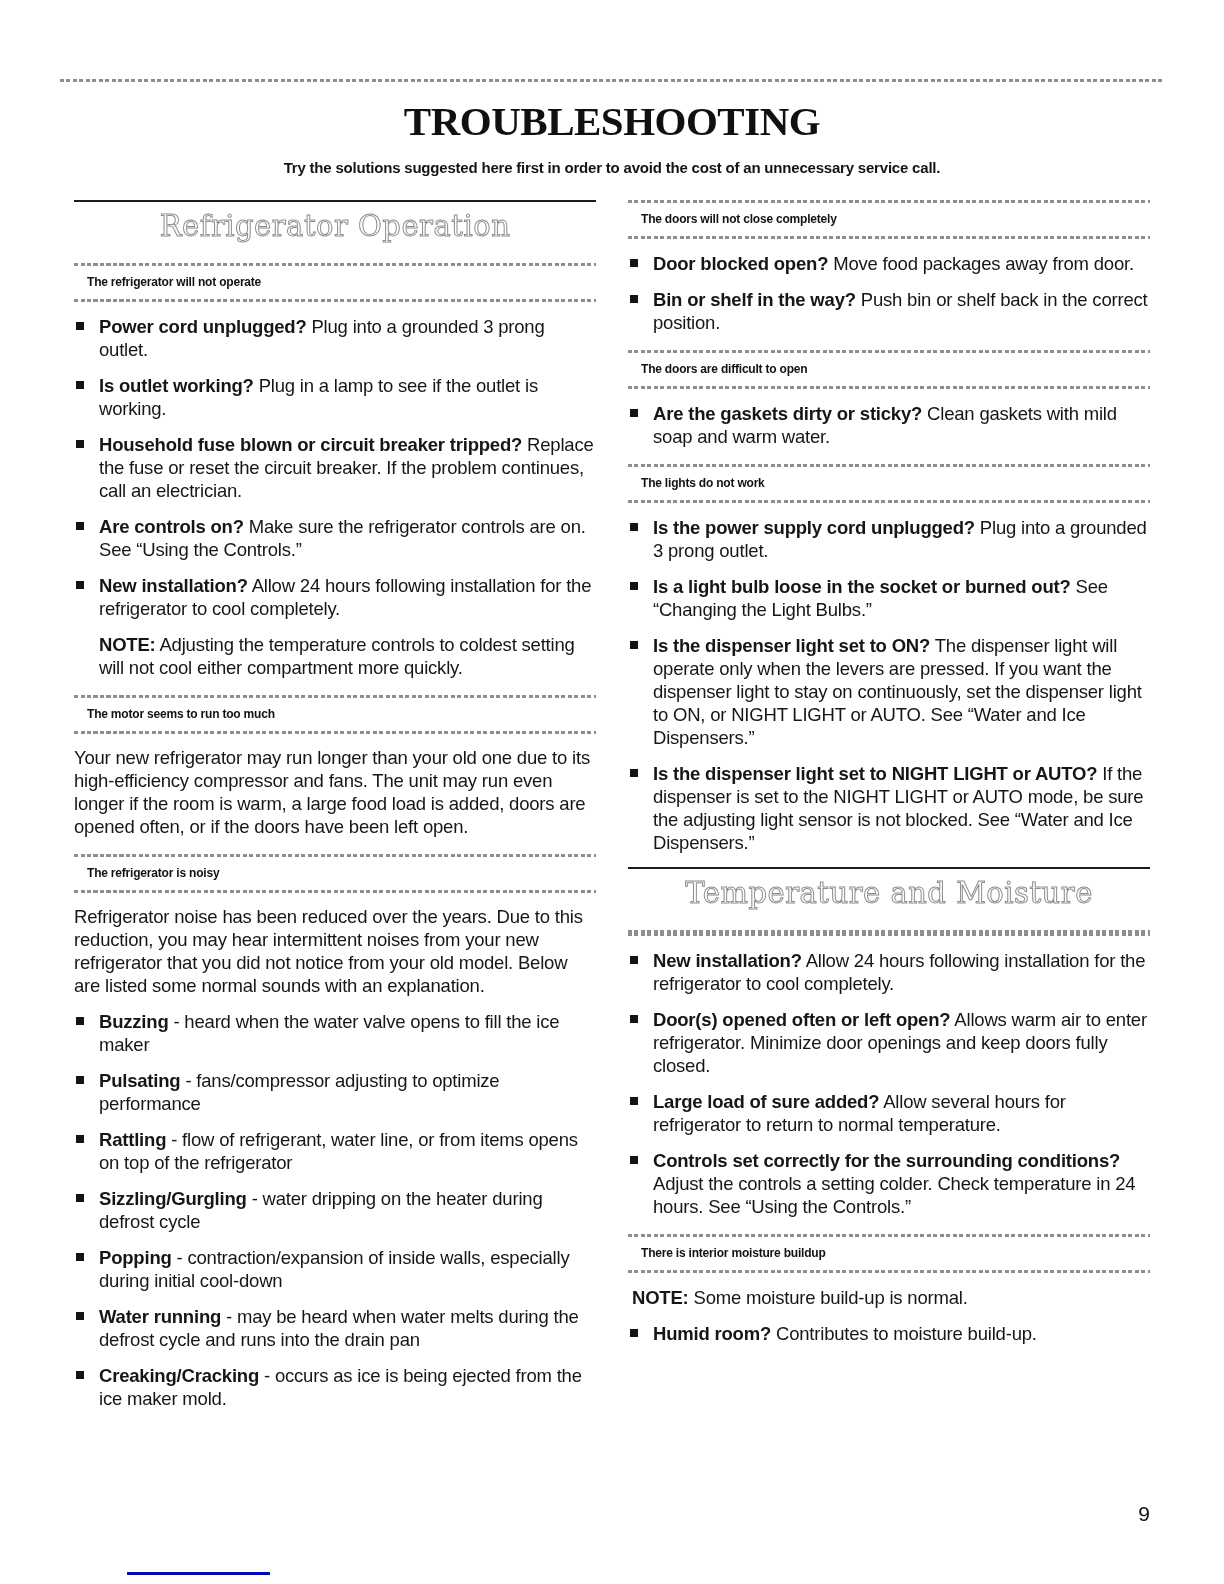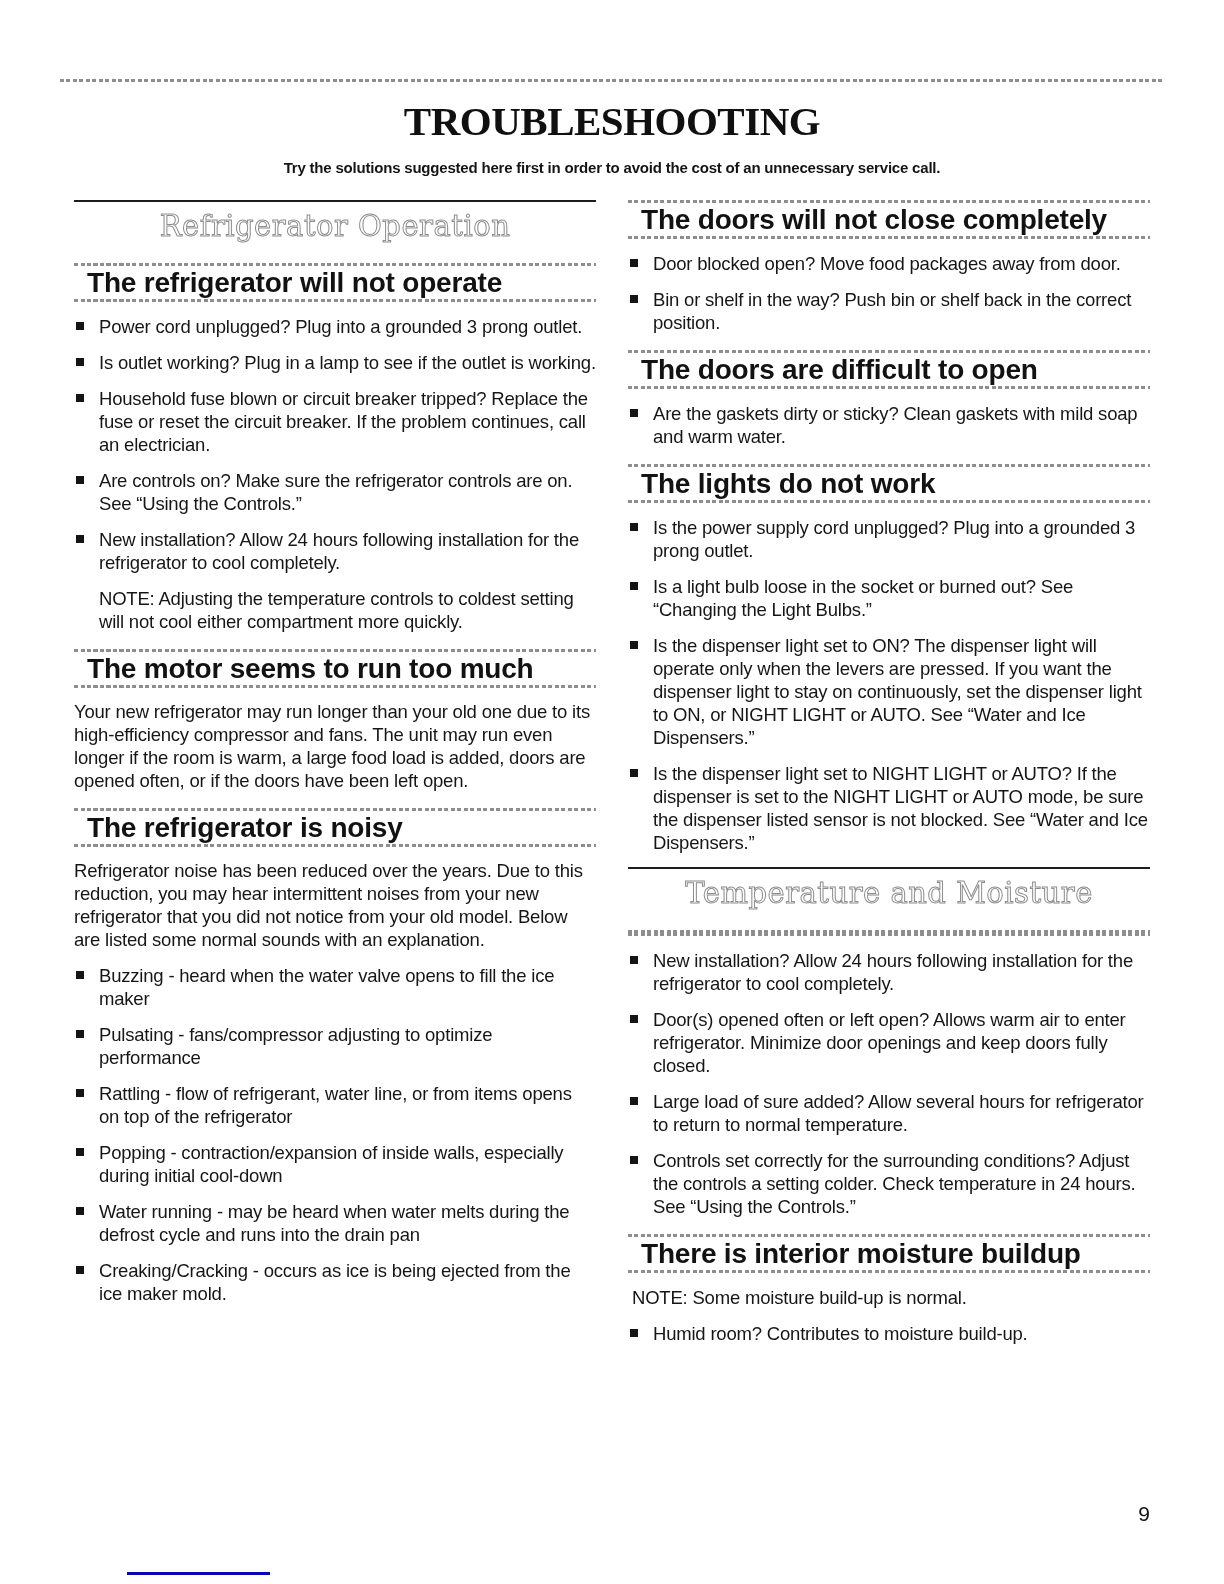"The doors will not close" .subheading { font-size: 28px -> 12px }
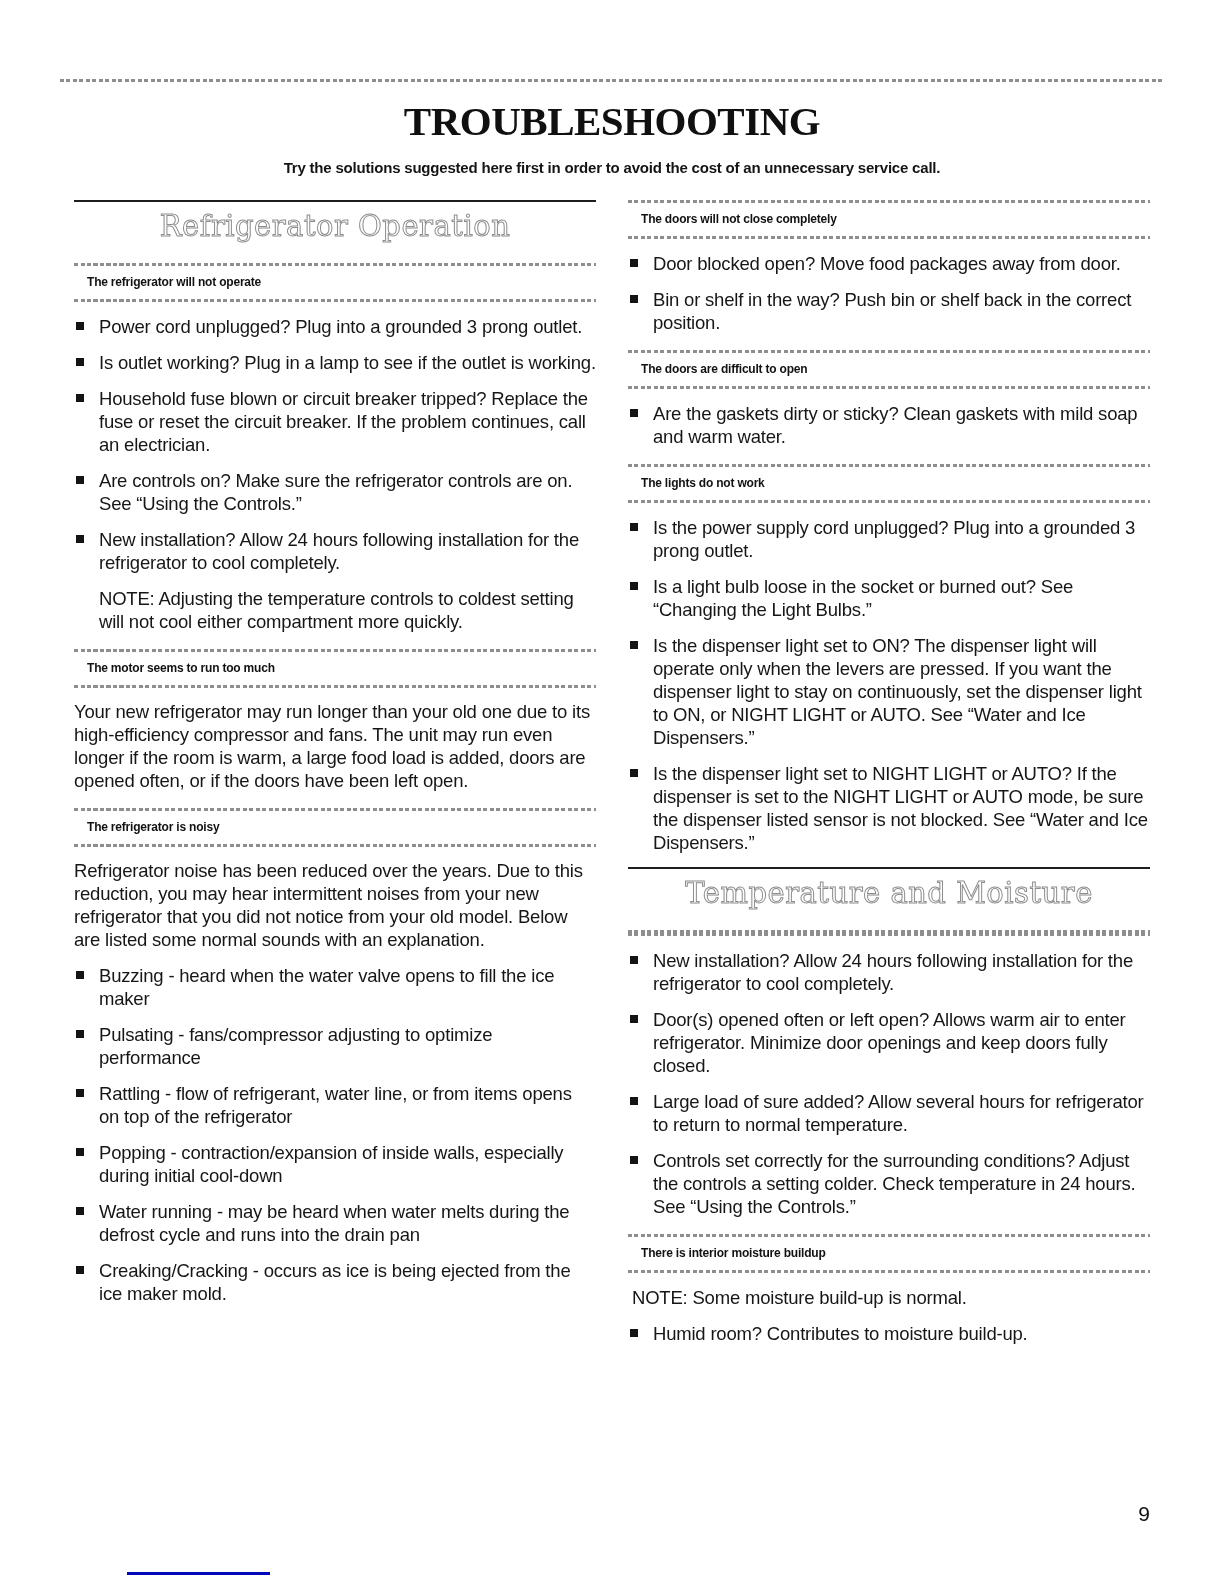"Door blocked open?" .term { font-weight: normal -> bold }
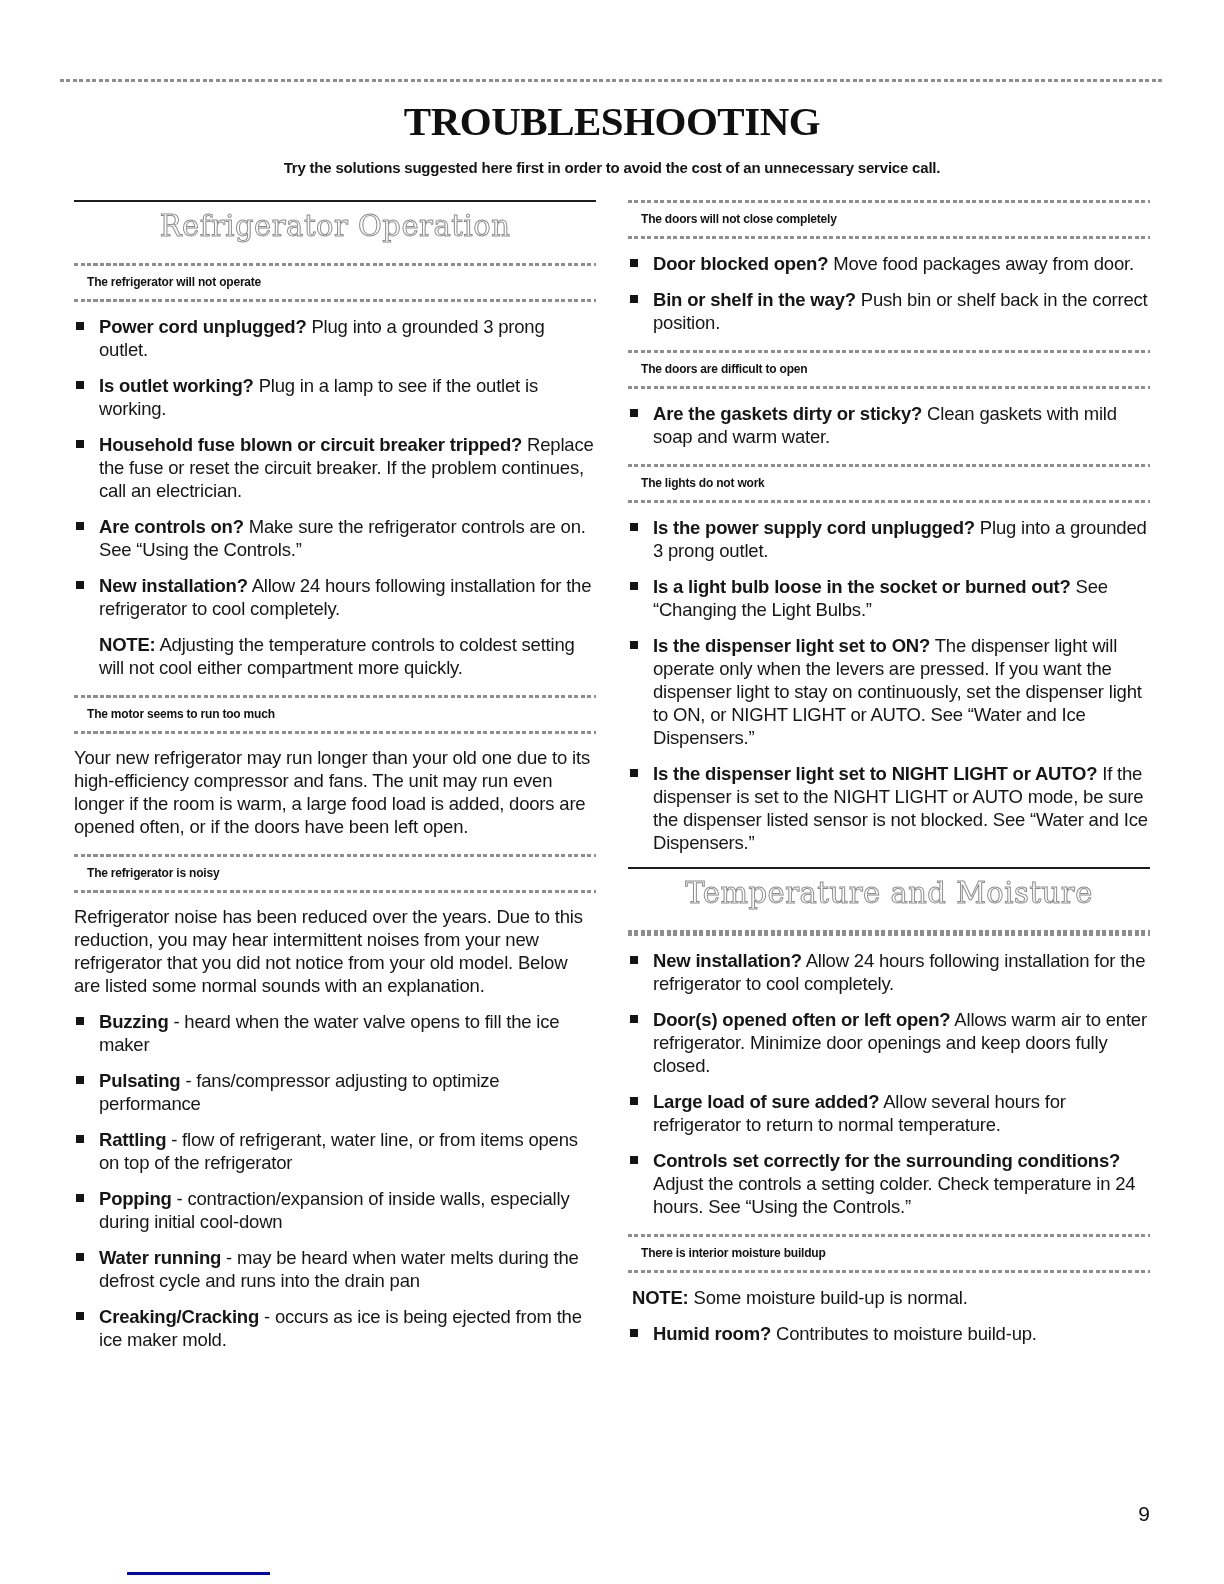"If the dispenser is set" span { text: dispenser listed -> adjusting light }
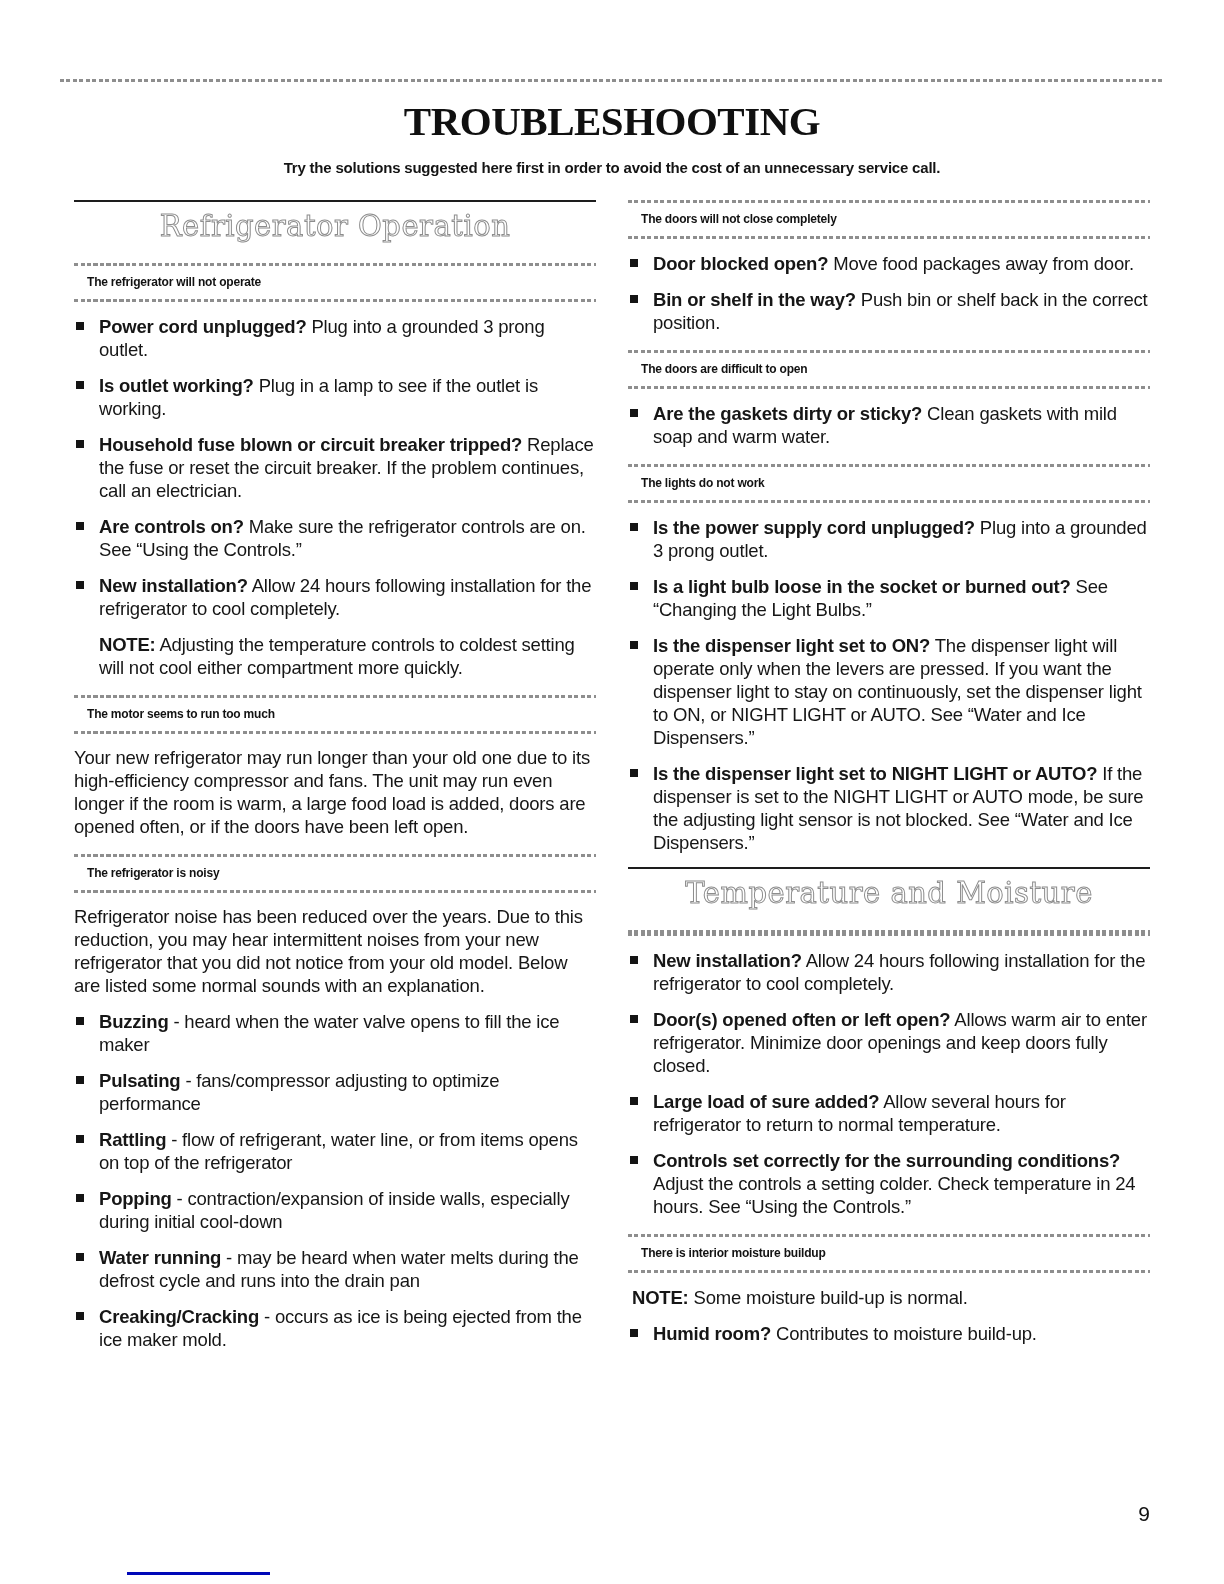"Sizzling/Gurgling - water dripping on" div.bullet-item { html: none -> <div><span></span><span>Sizzling/Gurgling</span> <span>- water dripping on the heater during defrost cycle</span></div> }
